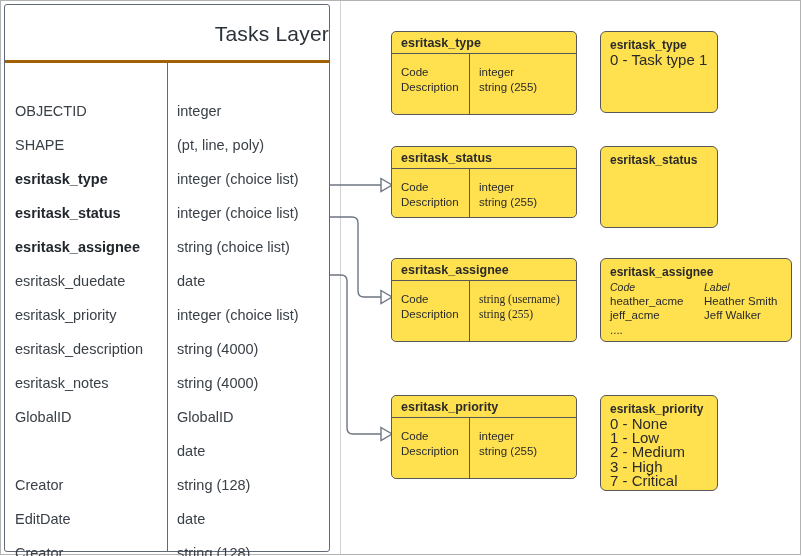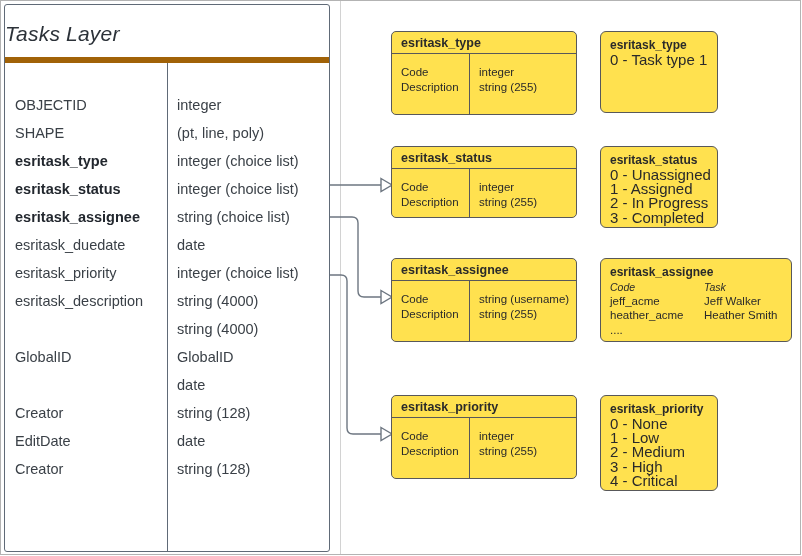"Tasks Layer" .entity-main-title { border-bottom: 6px solid #a16207 -> 3px solid #a16207; font-style: italic -> none; text-align: left -> right }
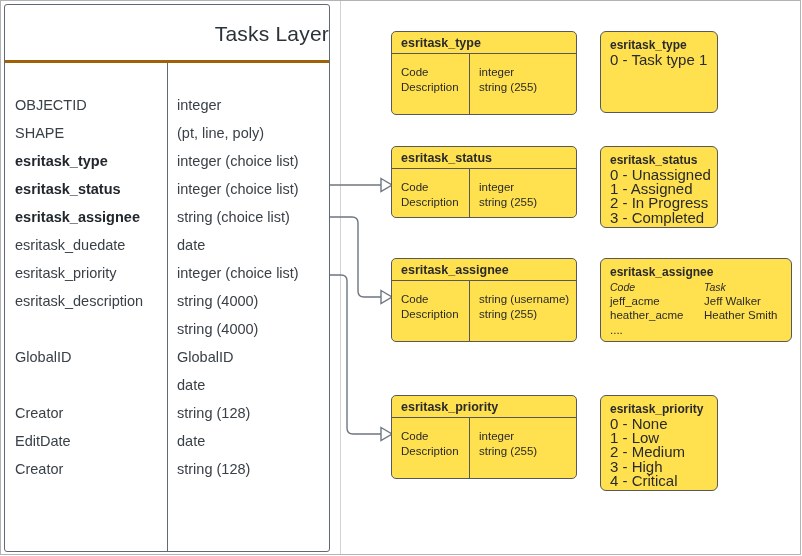"OBJECTID" .field-row { margin-top: none -> 6px }
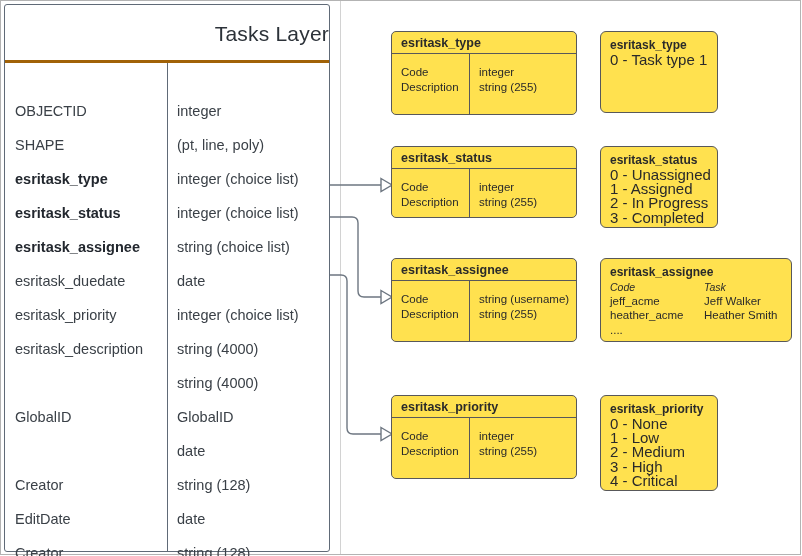"0 - Unassigned" div { html: <div> <div>0 - Unassigned</div> <div>1 - Assigned</div> <div>2 - In Progress</div> <div>3 - Completed</div> </div> -> none }
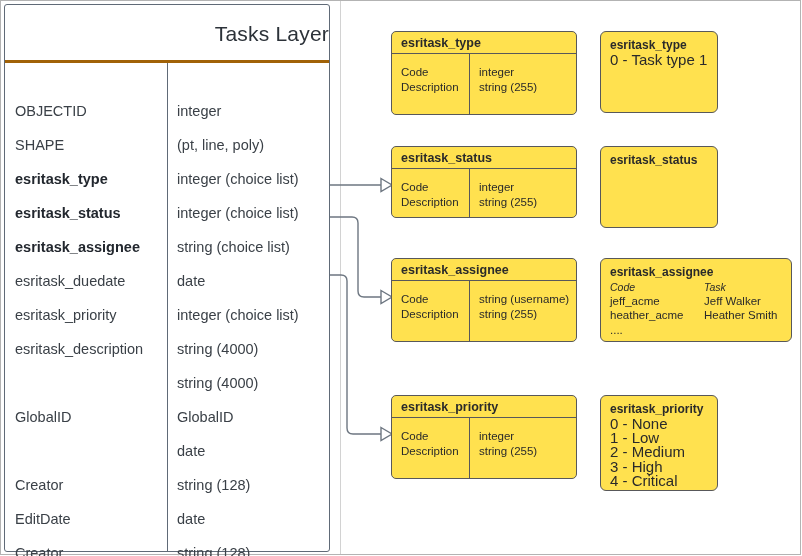"Task" span.c2 { text: Task -> Label }
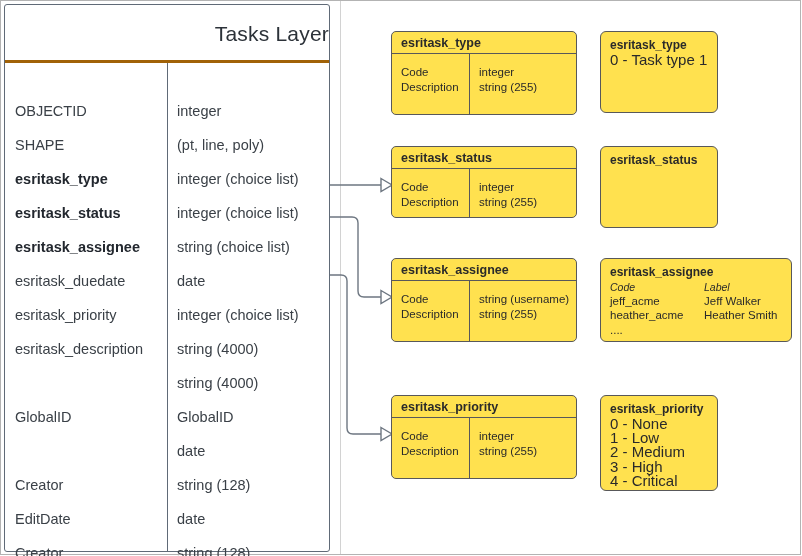"string (username)" div.ycol { font-family: none -> Liberation Serif, serif }
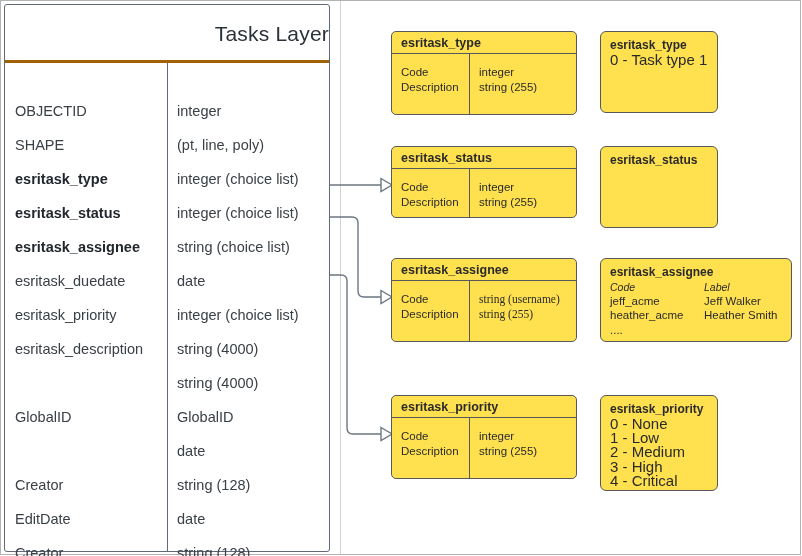"jeff_acme" div.ynote-row { order: before "heather_acme" -> after "heather_acme" }
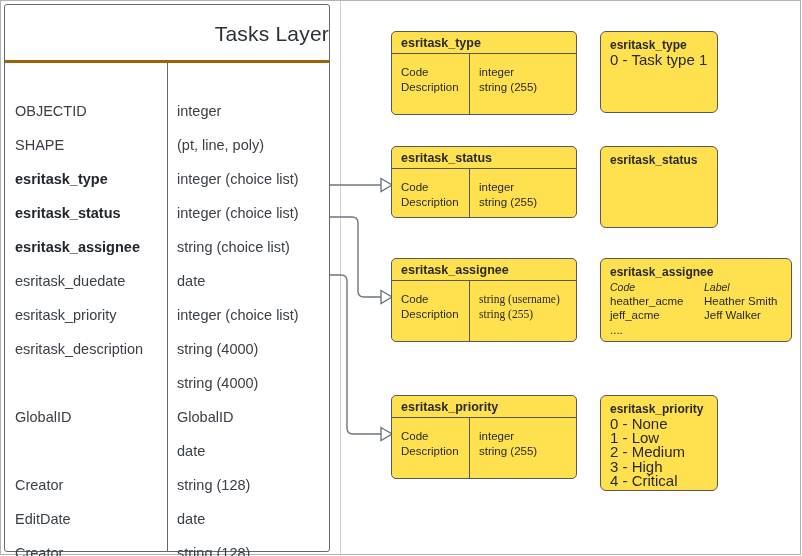"esritask_notes" span.field-name { html: none -> <span>esritask_notes</span> }
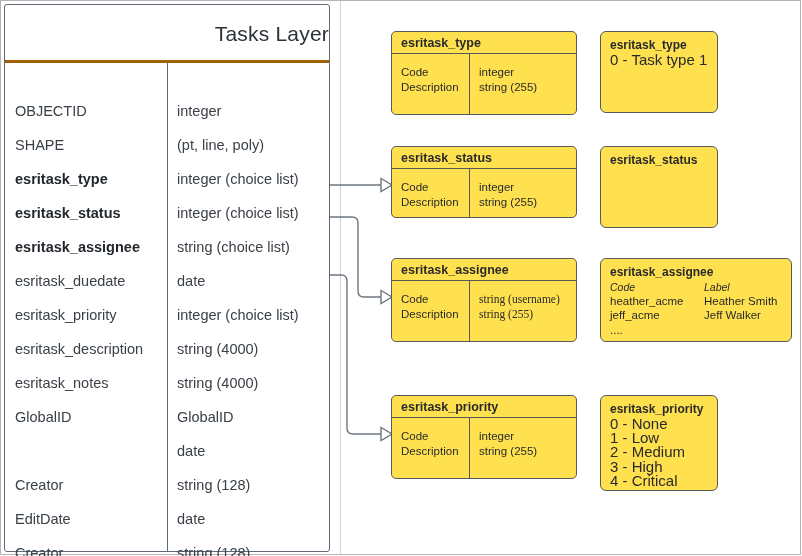"4 - Critical" div.ynote-line { text: 4 -> 7 }
